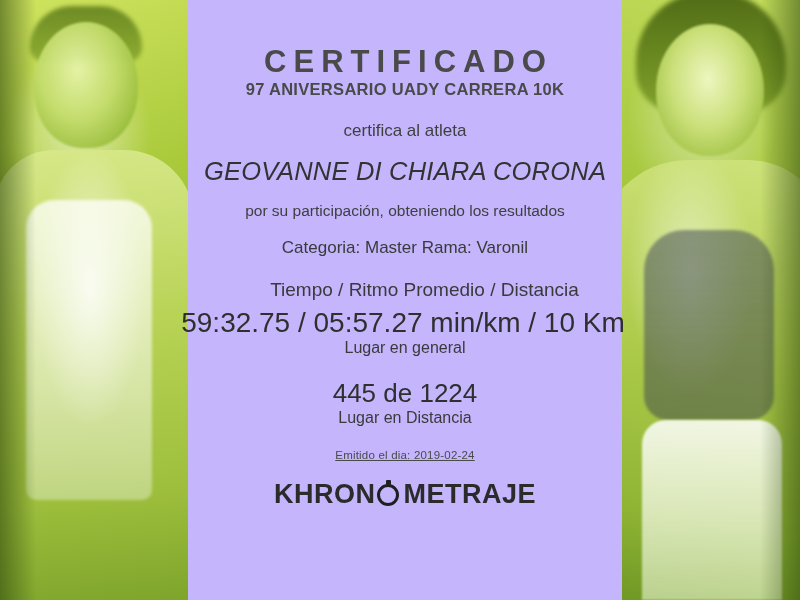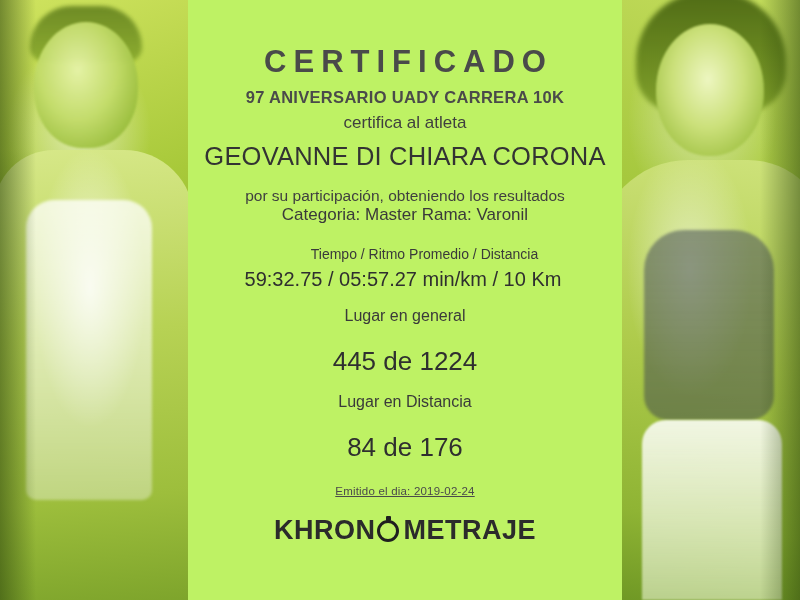"CERTIFICADO" .card { background: #bef264 -> #c4b5fd }
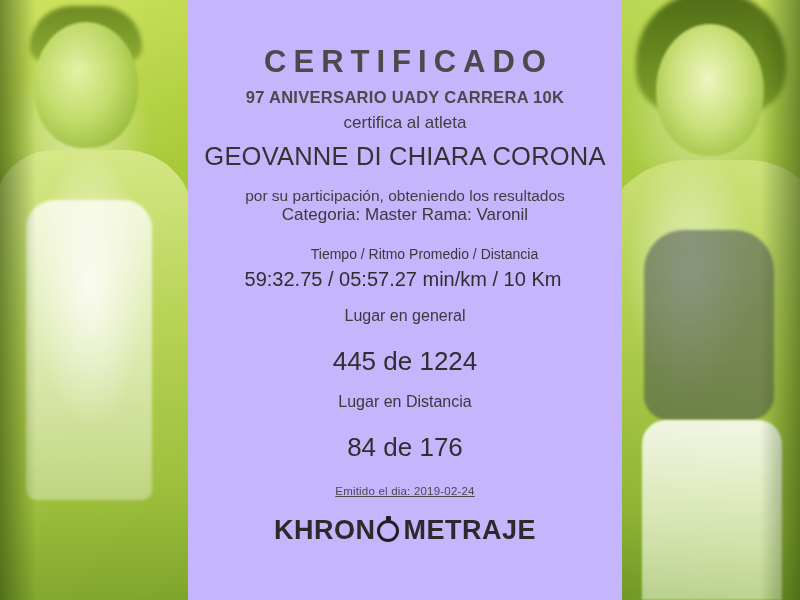"97 ANIVERSARIO UADY CARRERA 10K" .subtitle { margin-top: 8px -> none }
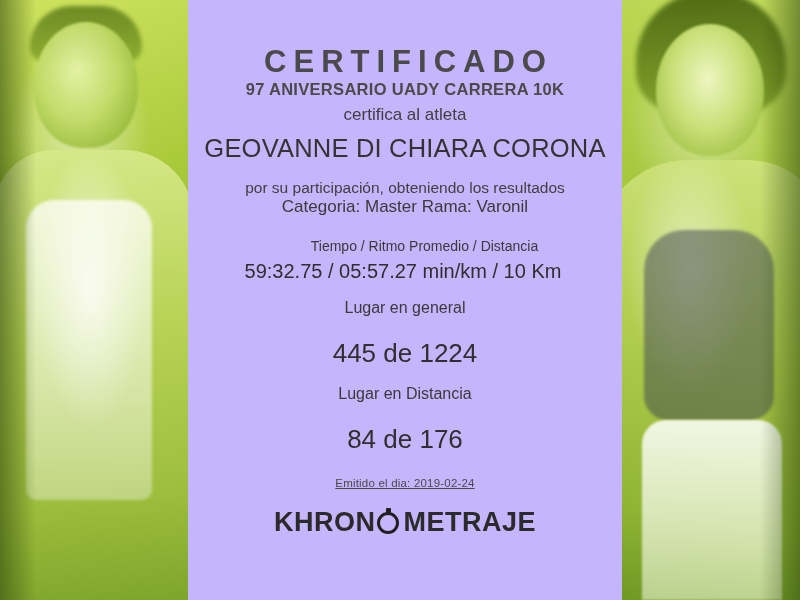"certifica al atleta" .certifies { margin-top: 6px -> 22px }
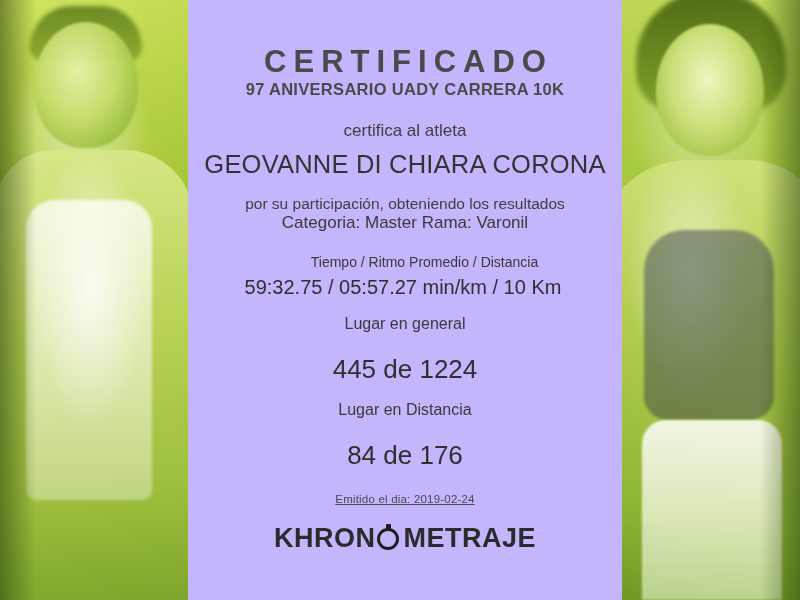"GEOVANNE DI CHIARA CORONA" .athlete { font-style: none -> italic; margin-top: 9px -> 16px }
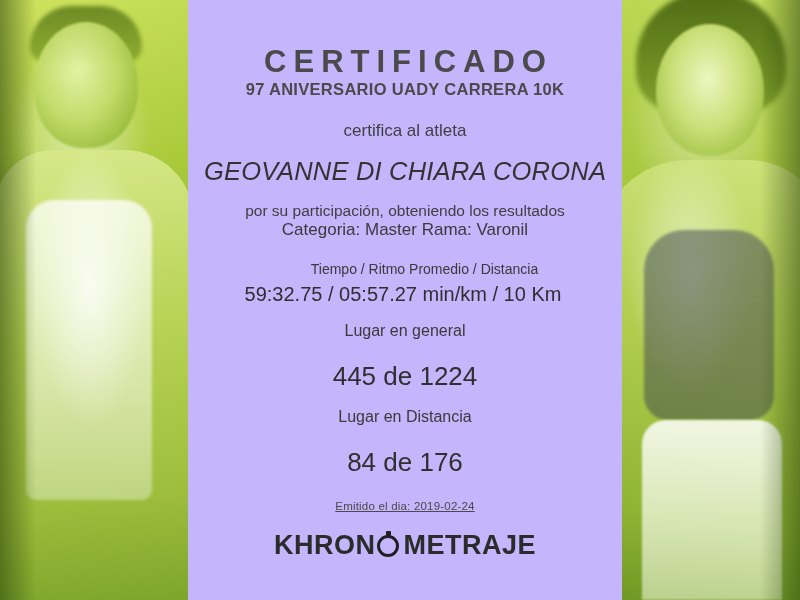"Categoria: Master Rama: Varonil" .category { margin-top: none -> 18px }
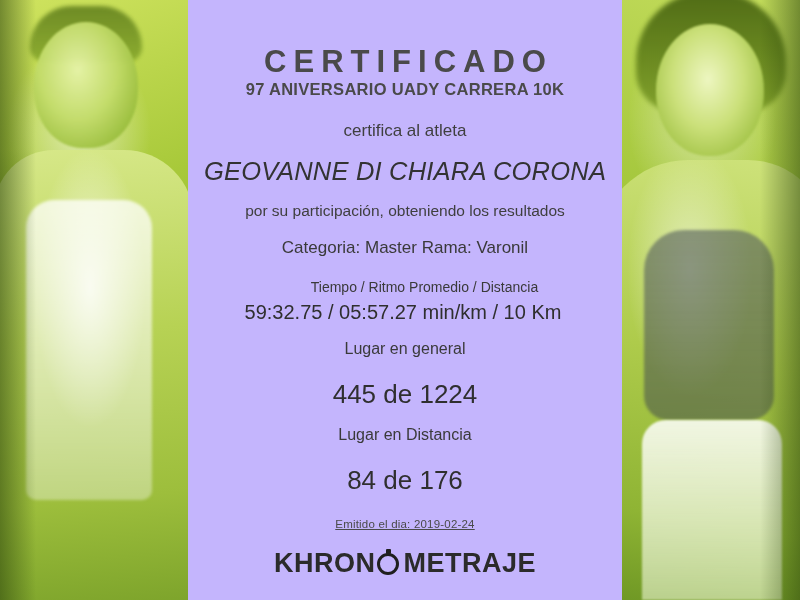"Tiempo / Ritmo Promedio /" .metrics-label { font-size: 14px -> 19px }
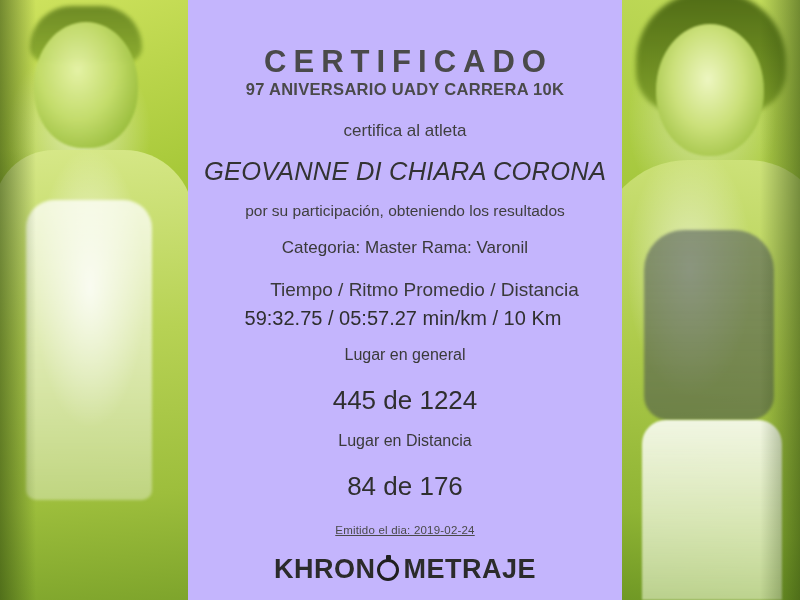"59:32.75 / 05:57.27 min/km /" .metrics-value { font-size: 20px -> 28px }
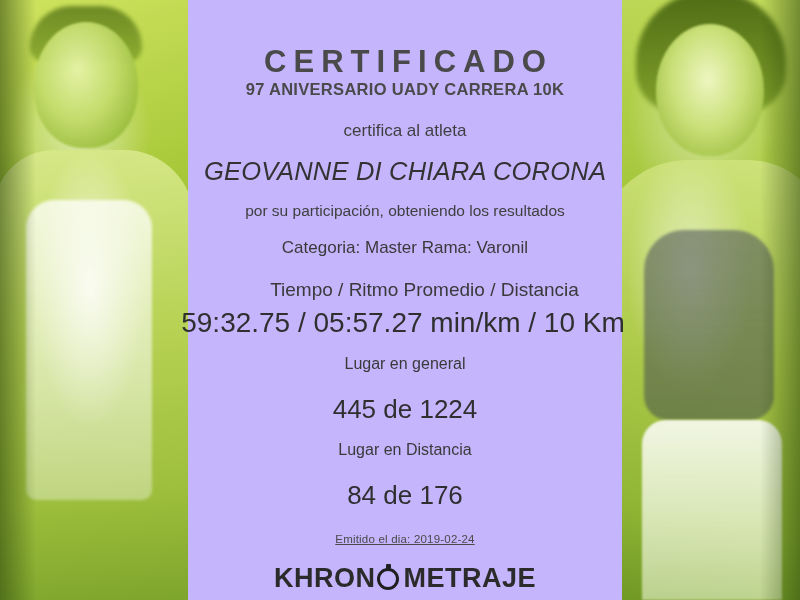"Lugar en general" .result-label { margin-top: 16px -> 0 }
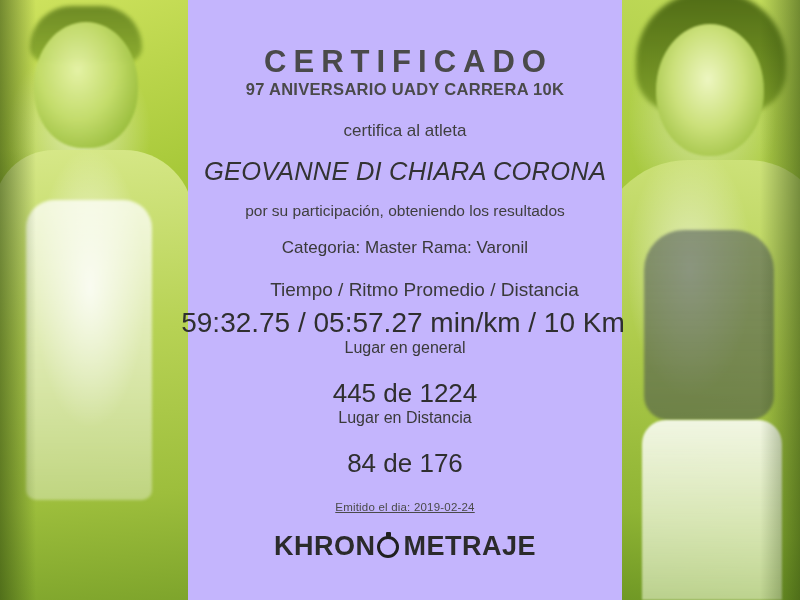"84 de 176" div.result-value { html: <div>84 de 176</div> -> none }
